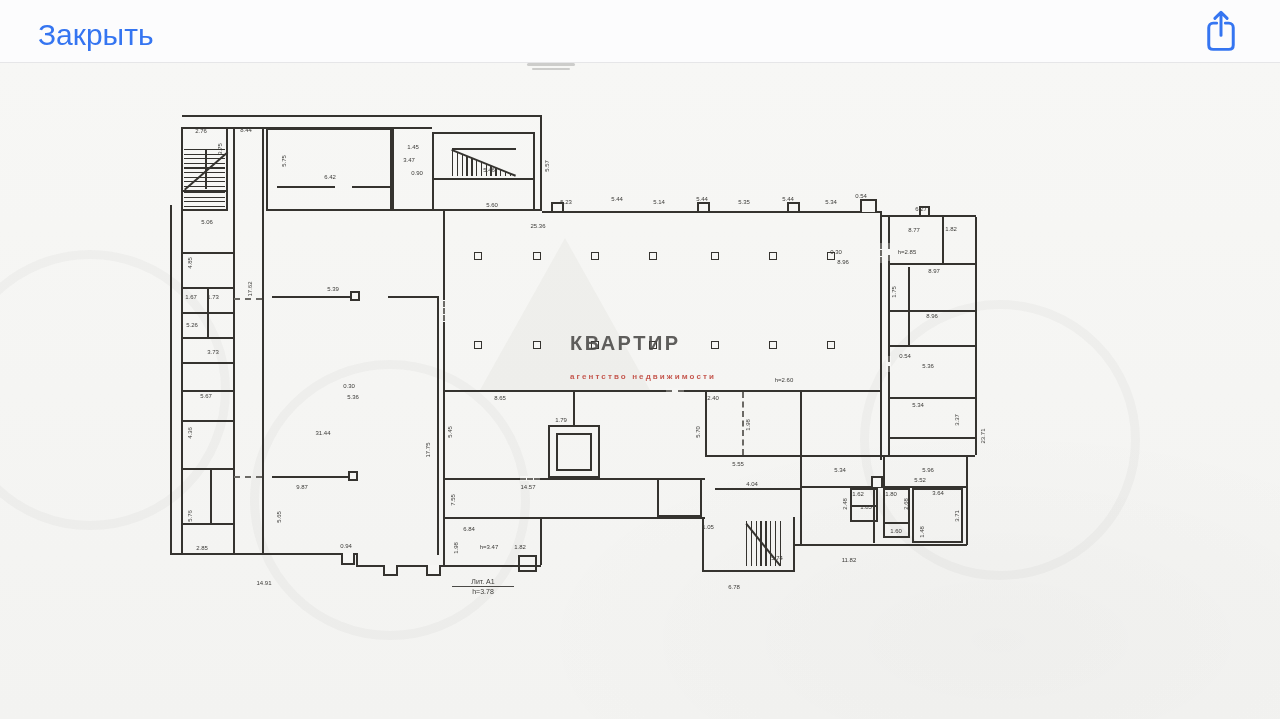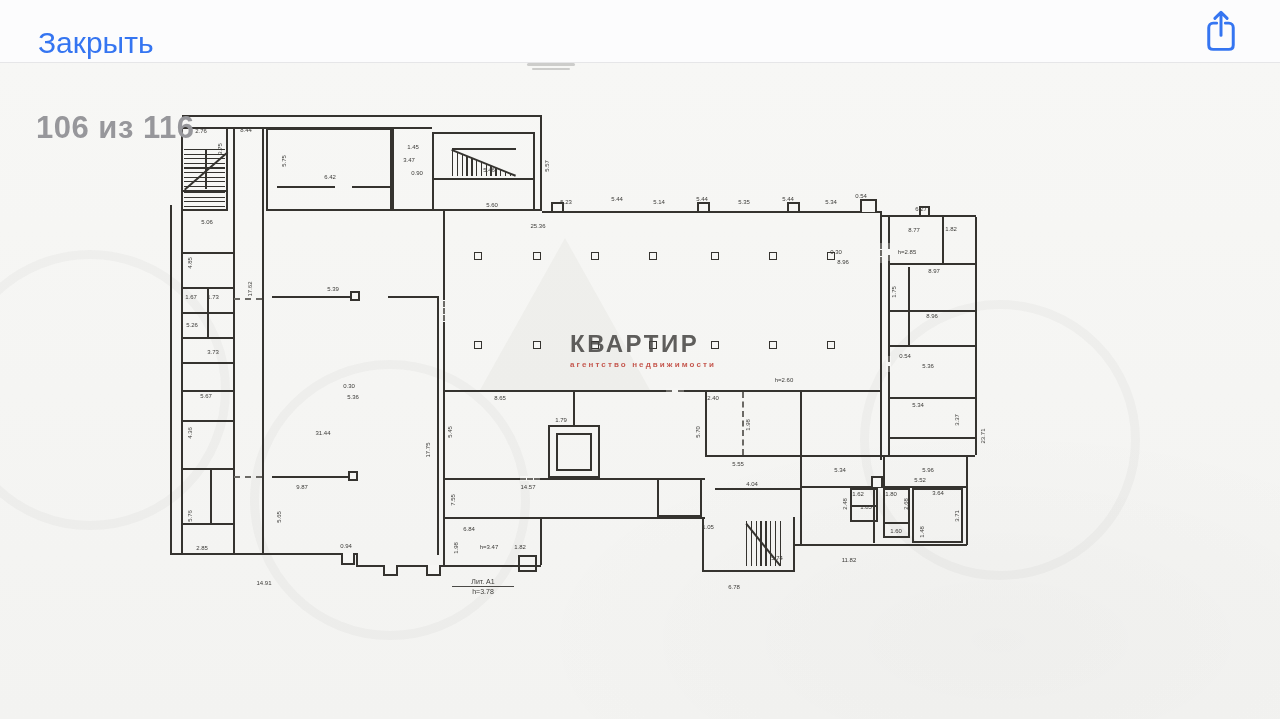"Закрыть" .close-btn { top: 12px -> 4px }
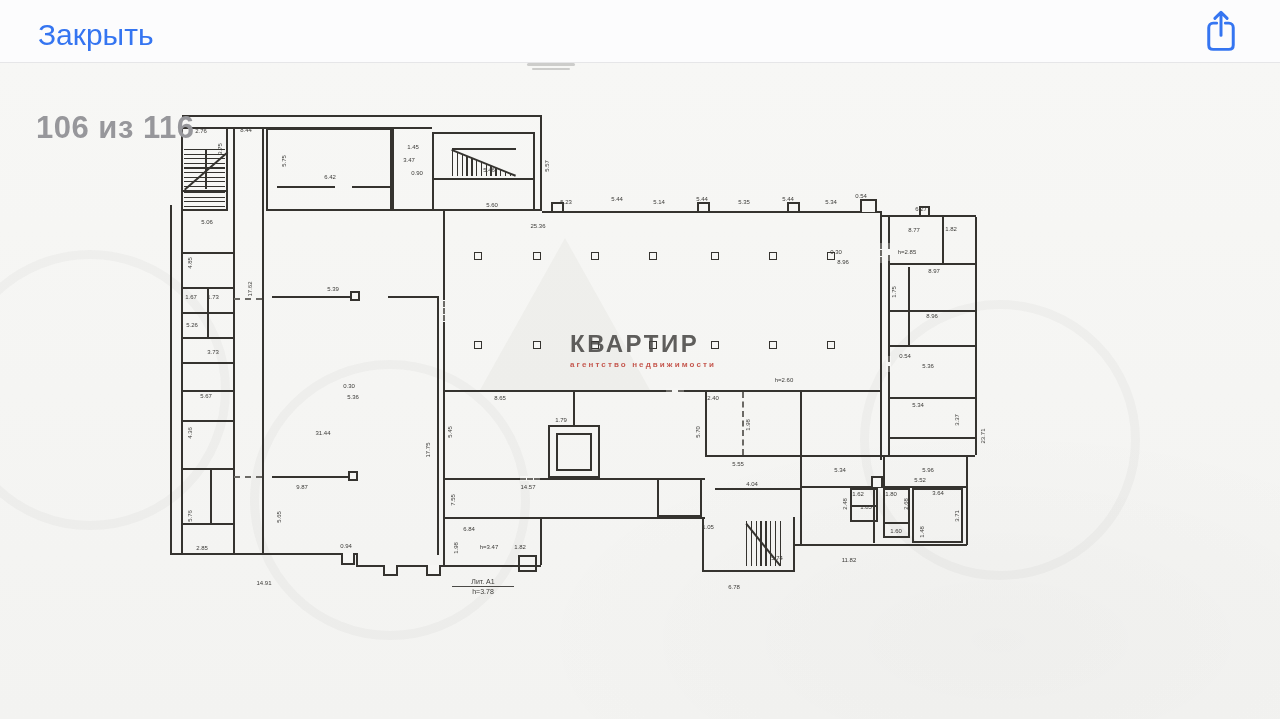"106 из 116" div.page-indicator { html: <div>106 из 116</div> -> none }
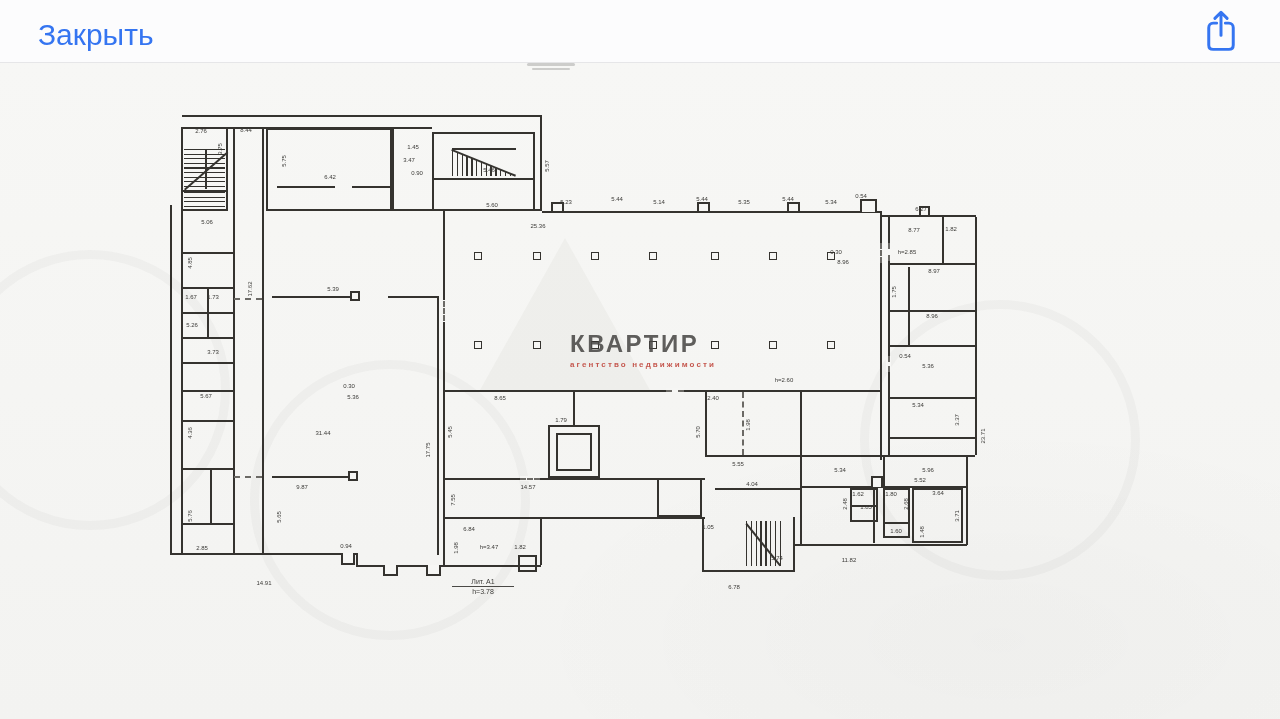"КВАРТИР" .logo .t2 { font-size: 24px -> 20px }
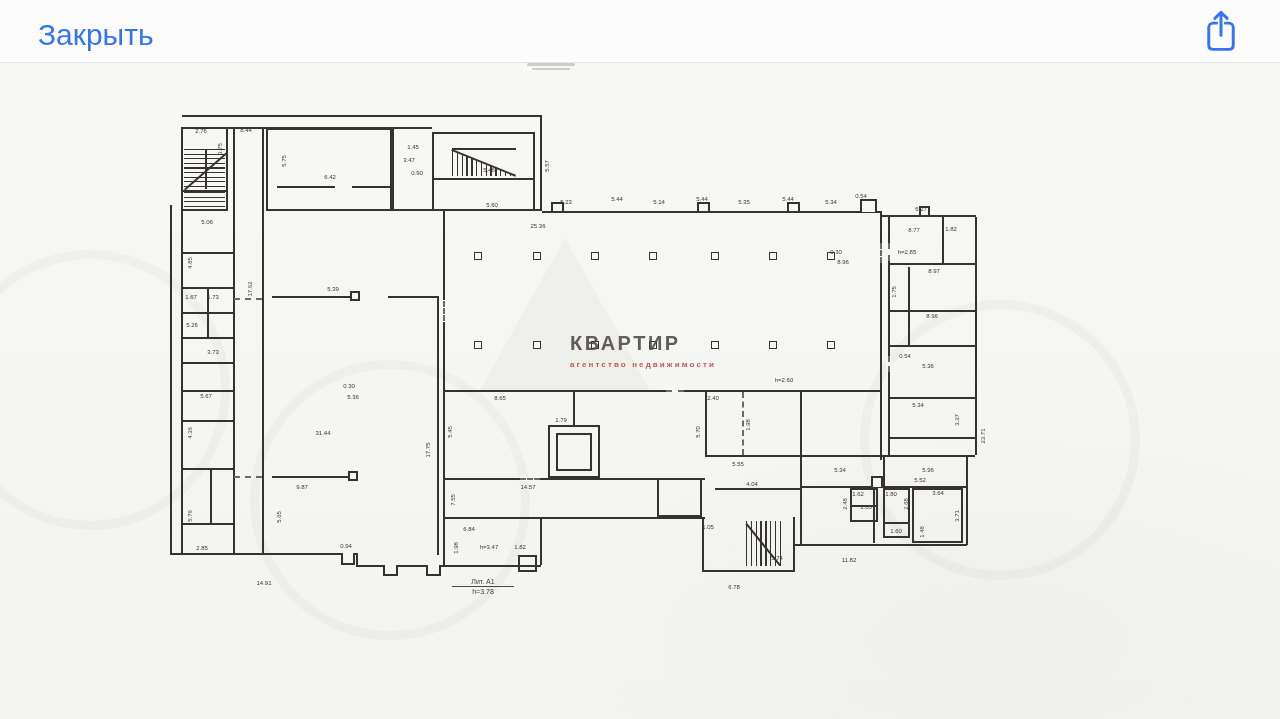"агентство недвижимости" .logo .t3 { margin-top: 2px -> 14px }
